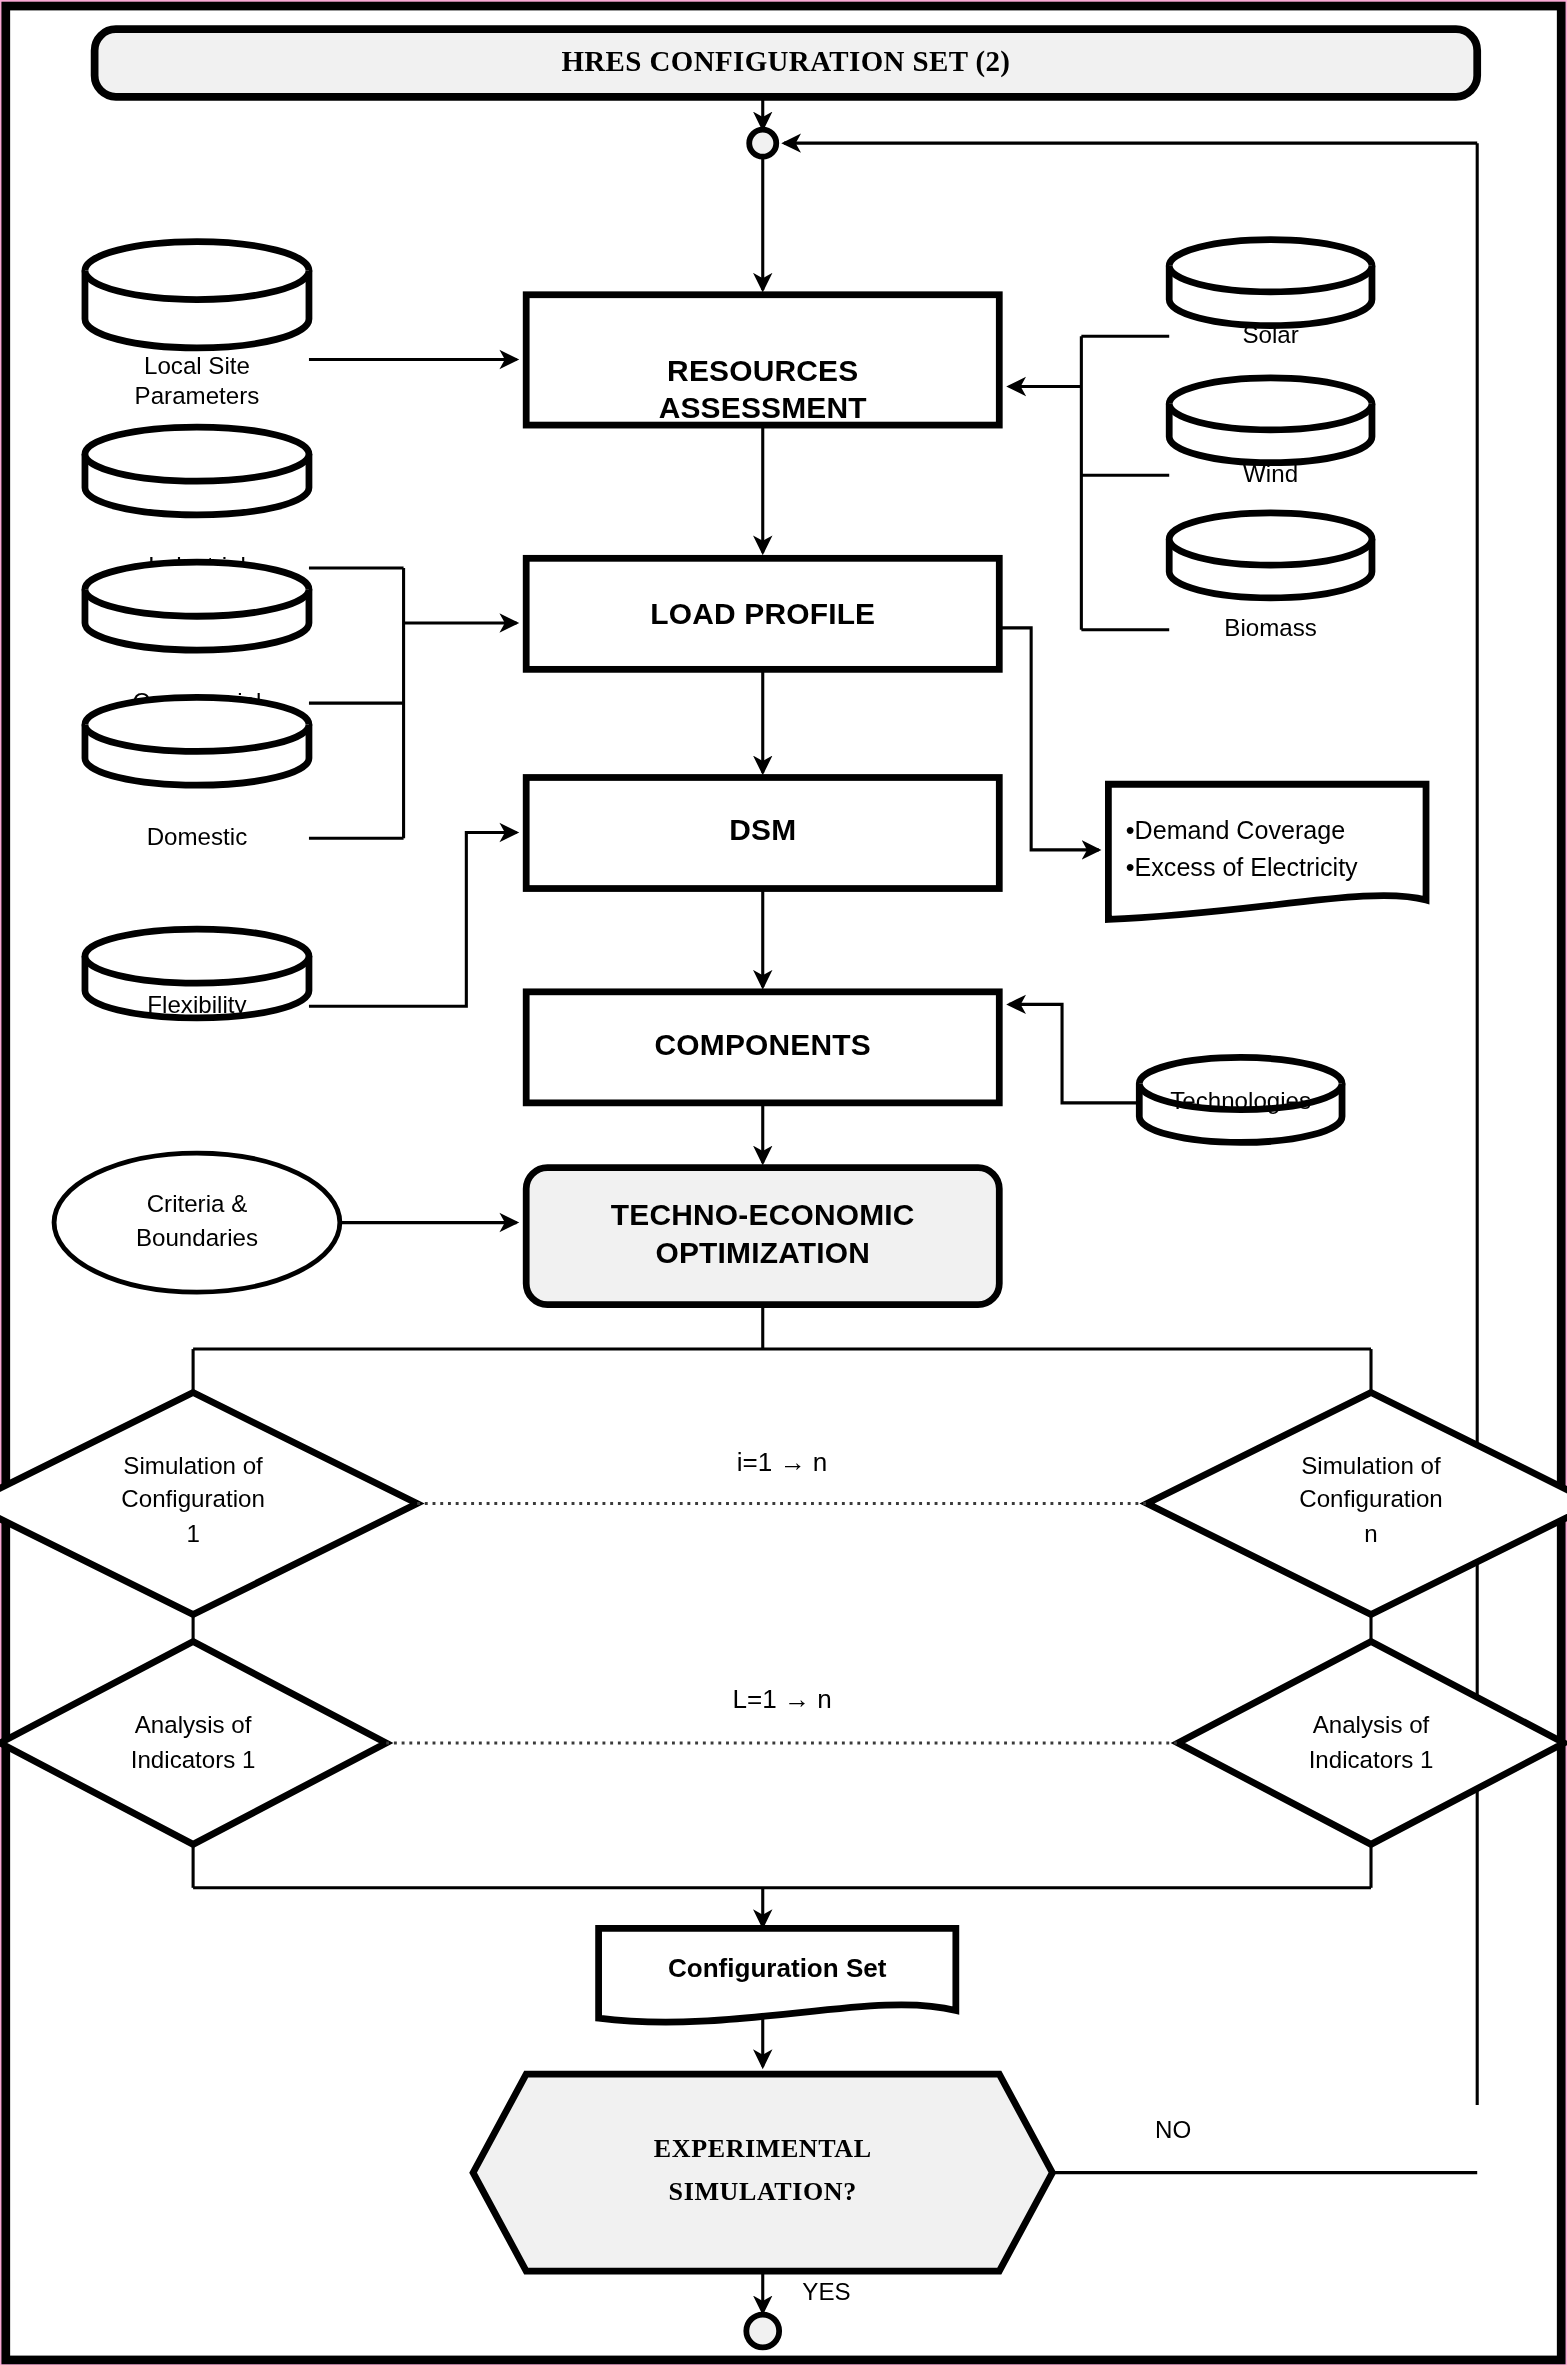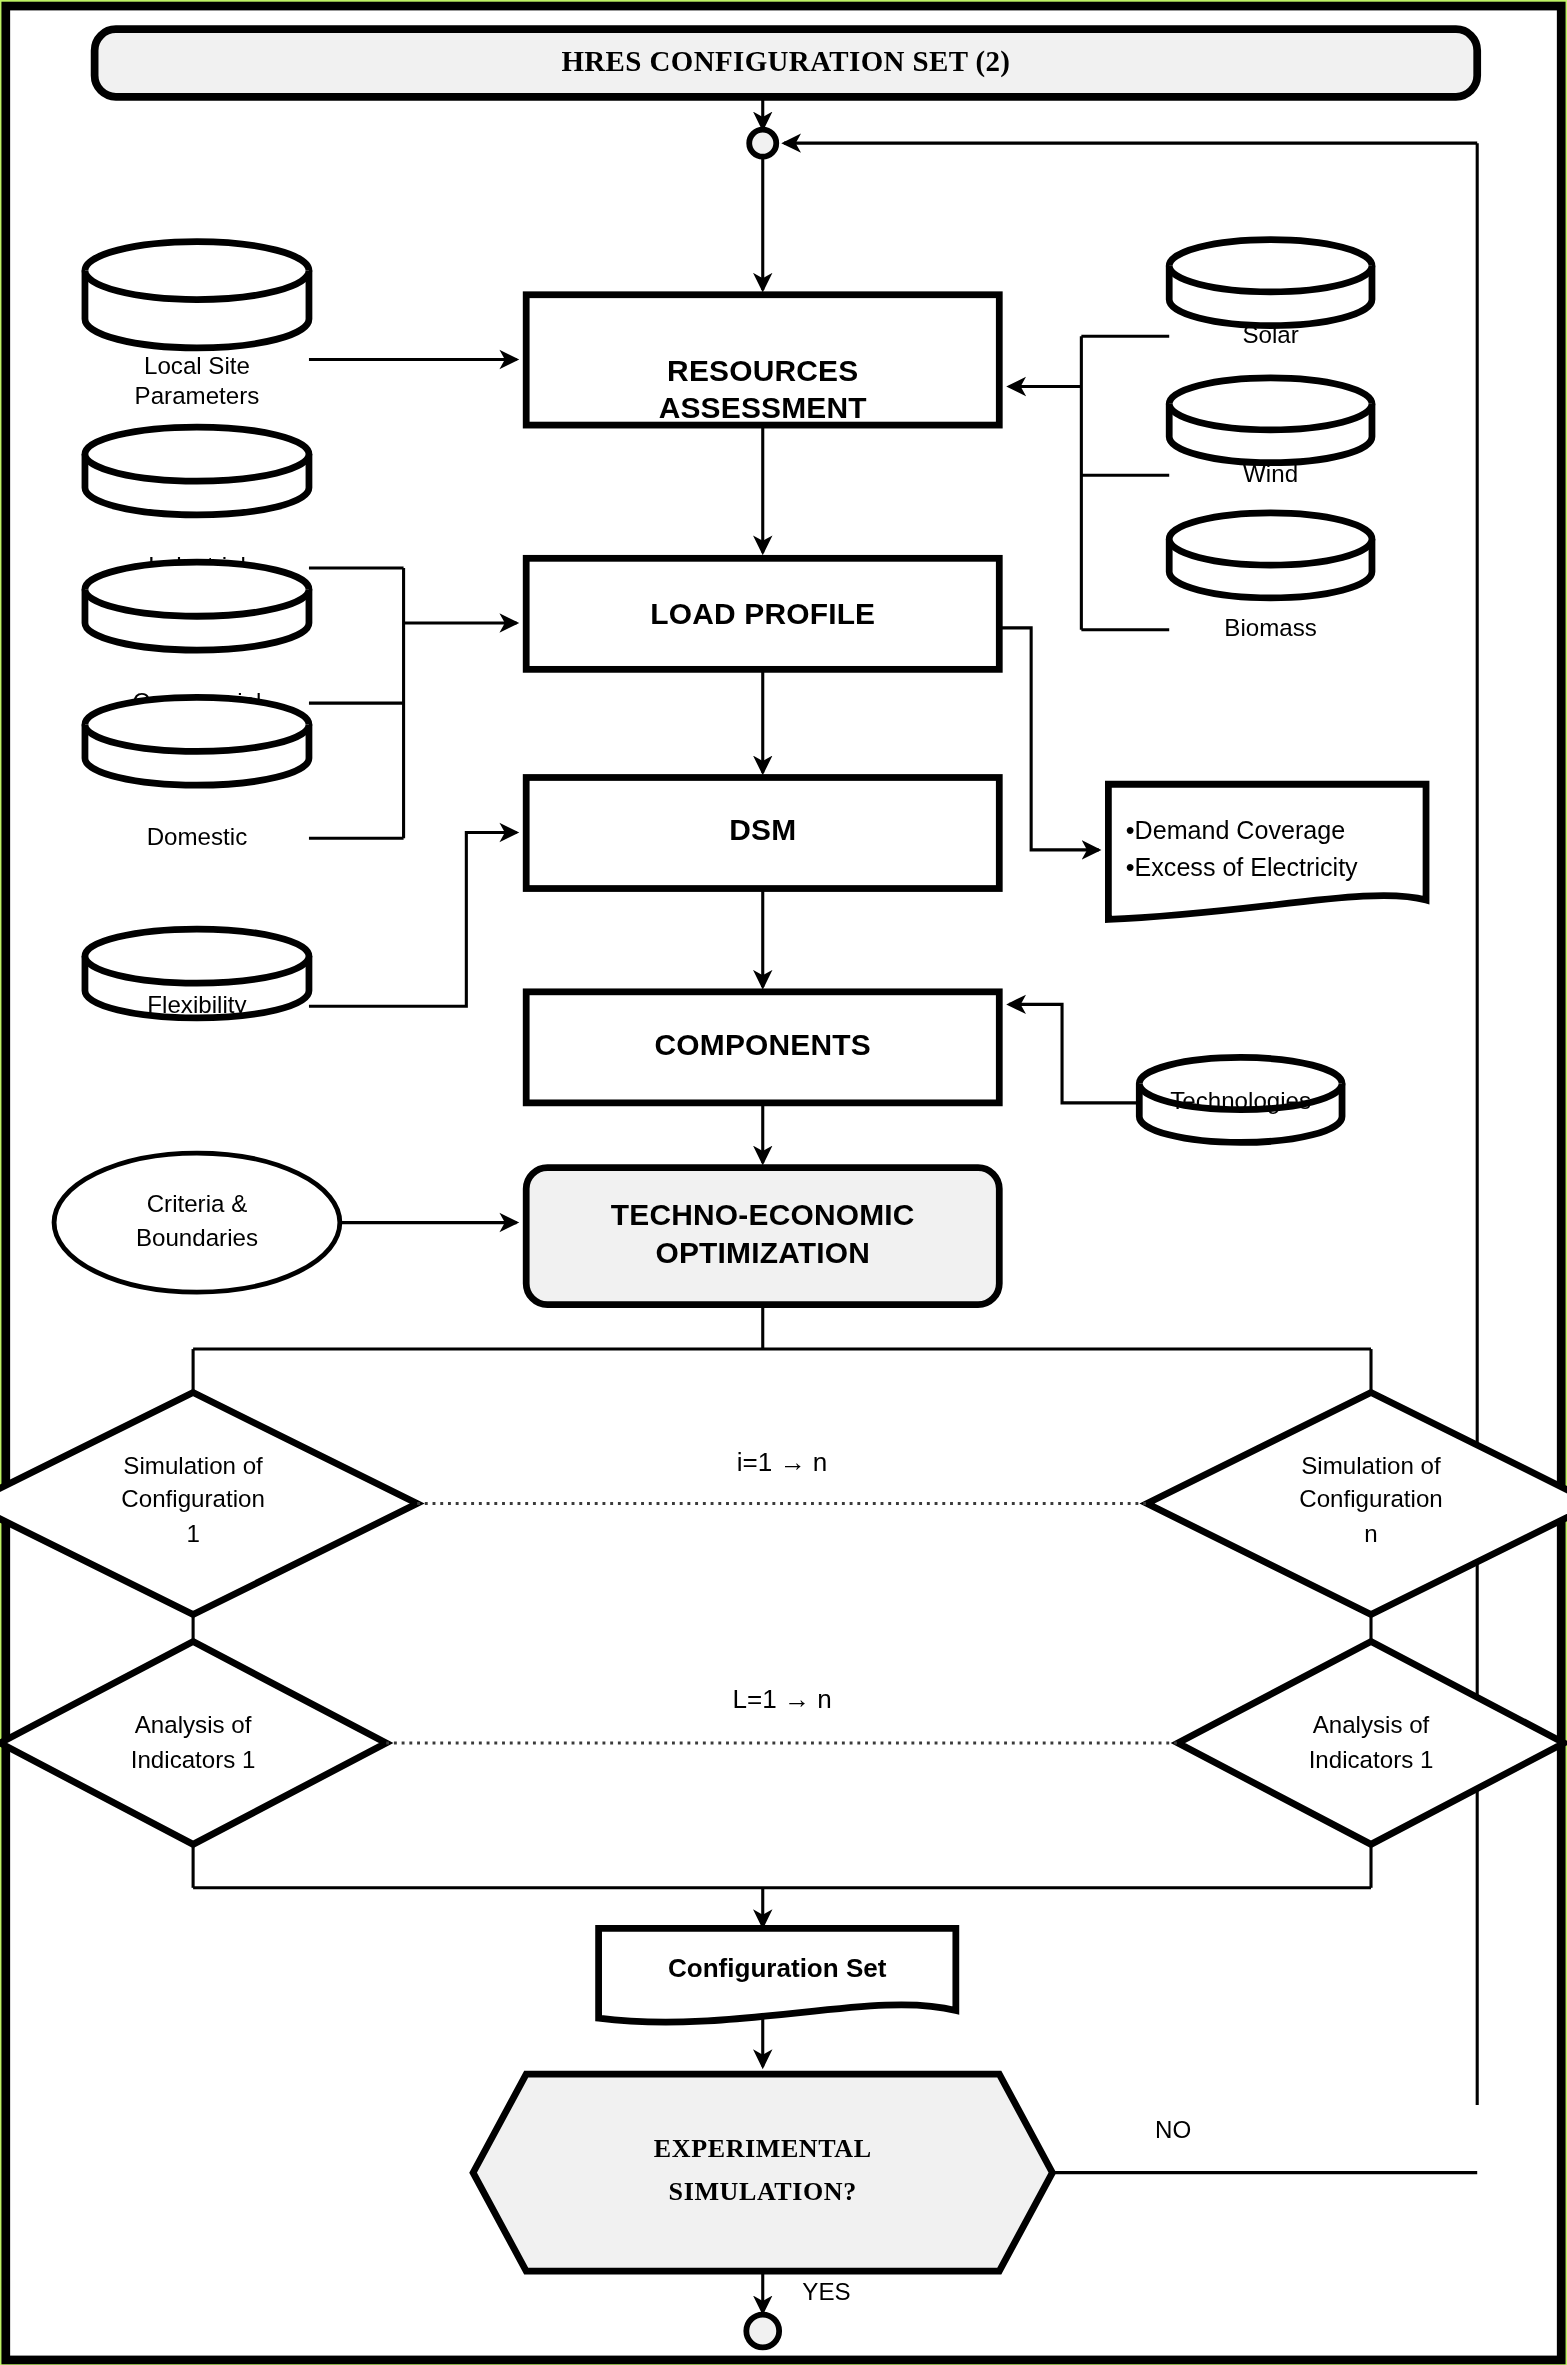"HRES CONFIGURATION SET (2)" #stage { background: #bef264 -> #f9a8d4 }
